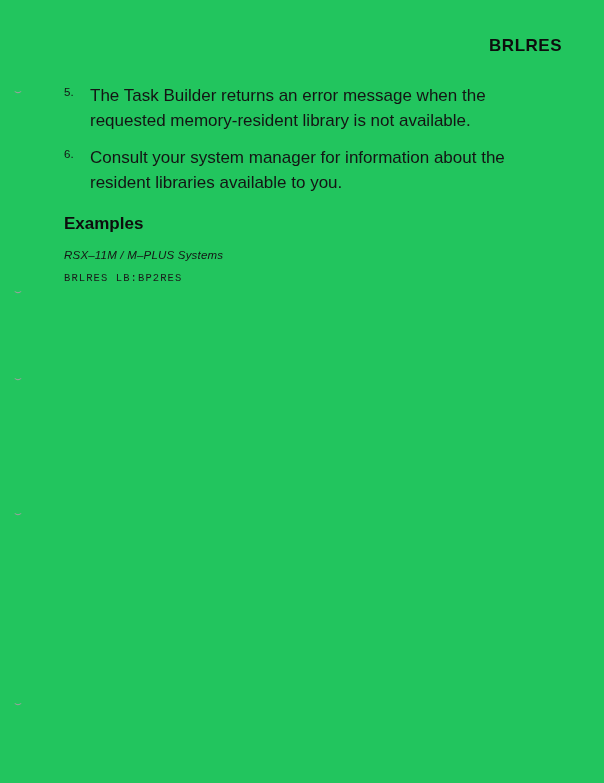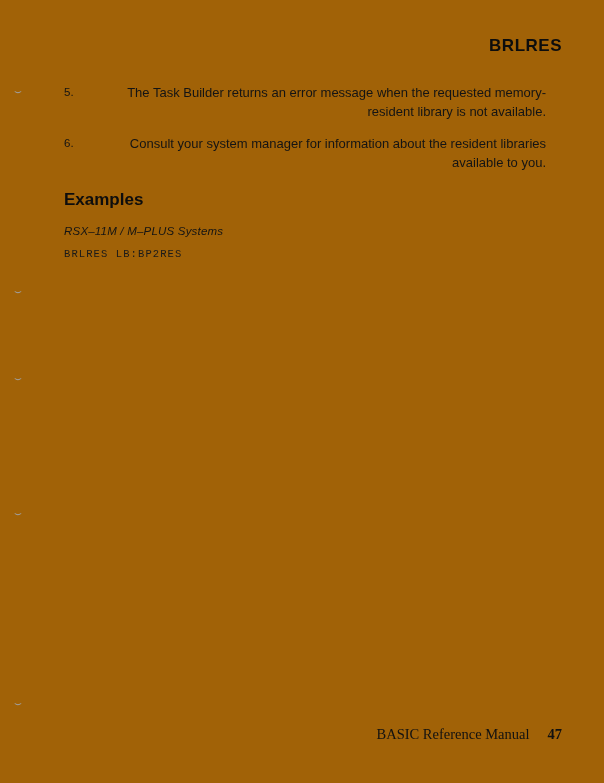"BRLRES" .page { background: #a16207 -> #22c55e }
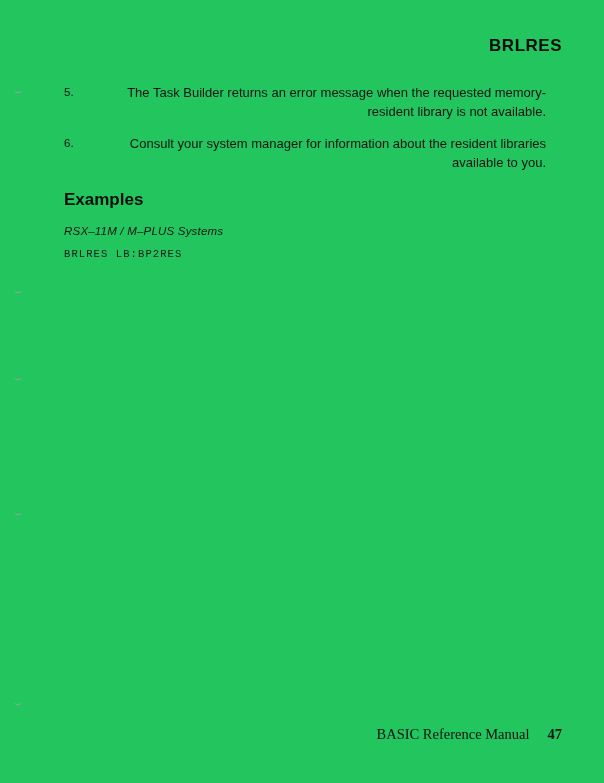"The Task Builder returns an" .numbered-item .txt { font-size: 13px -> 17px; text-align: right -> left }
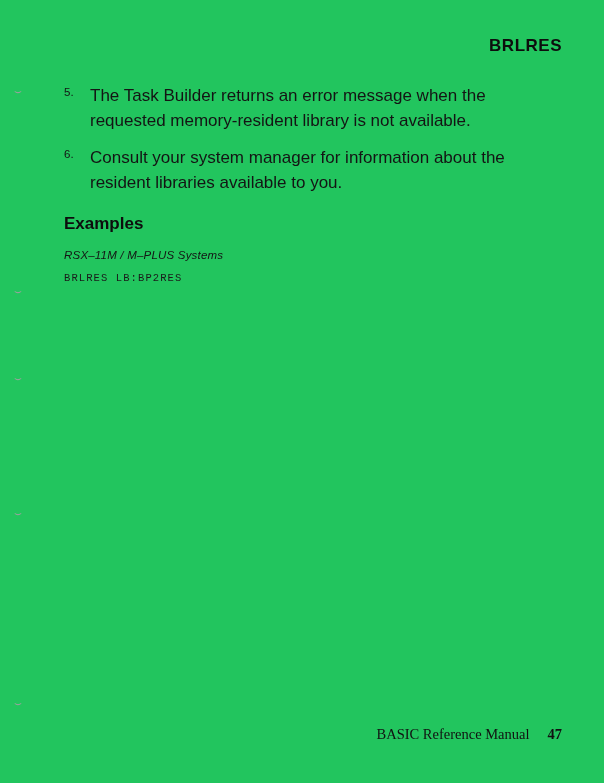"BASIC Reference Manual" div.footer { html: <div> <span>BASIC Reference Manual</span> <span>47</span> </div> -> none }
